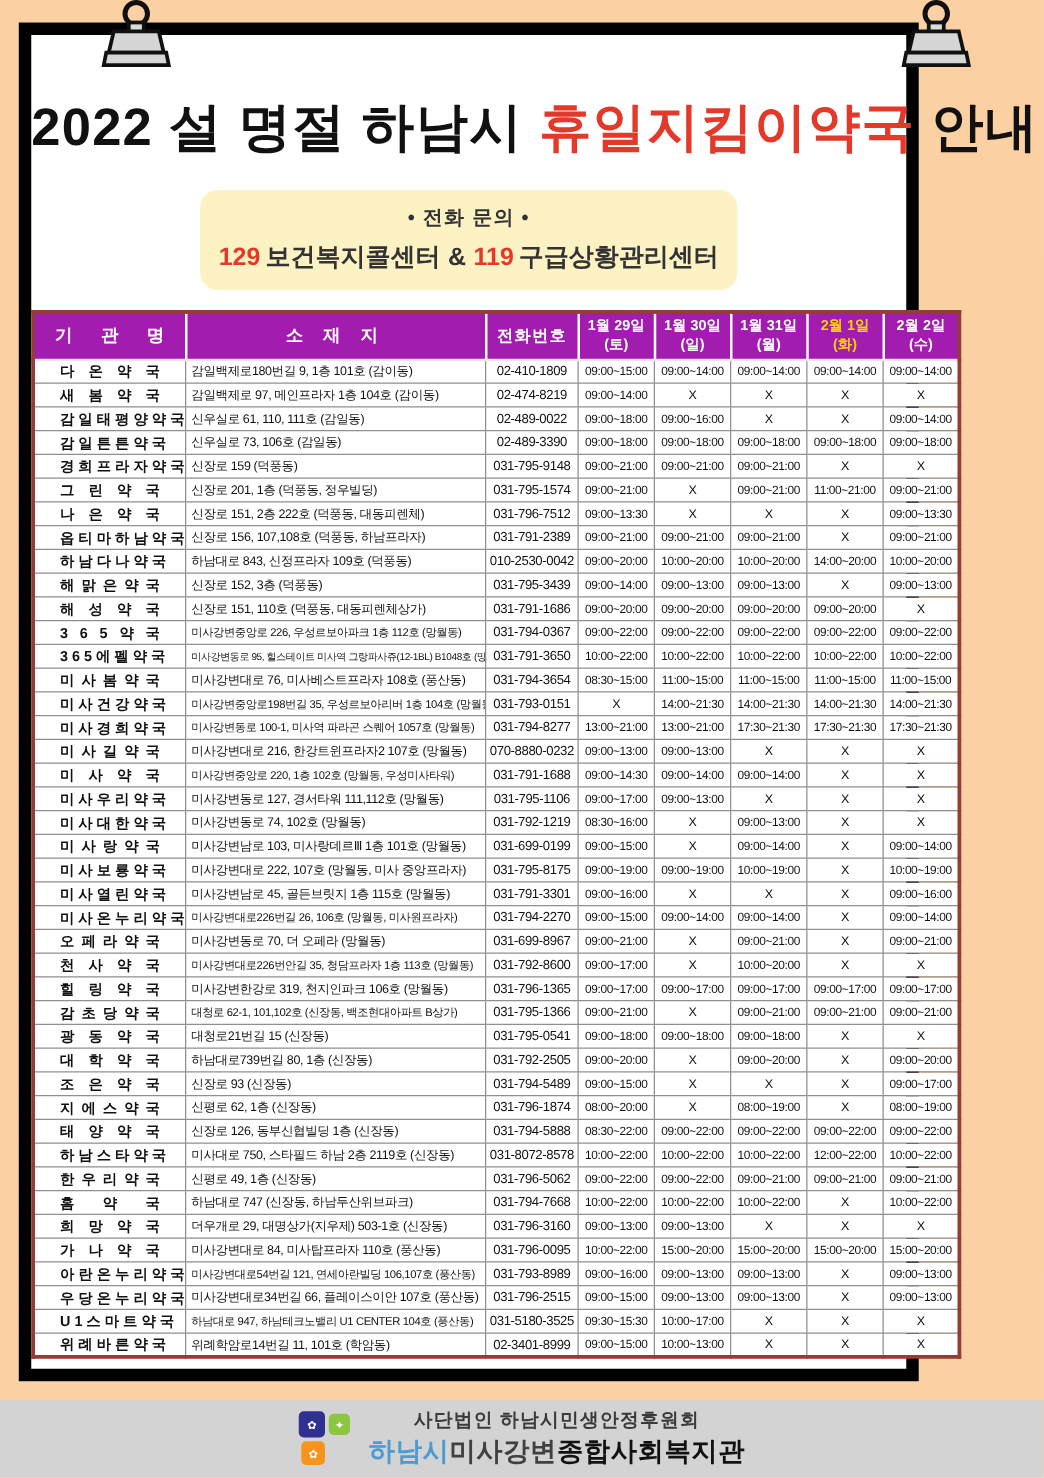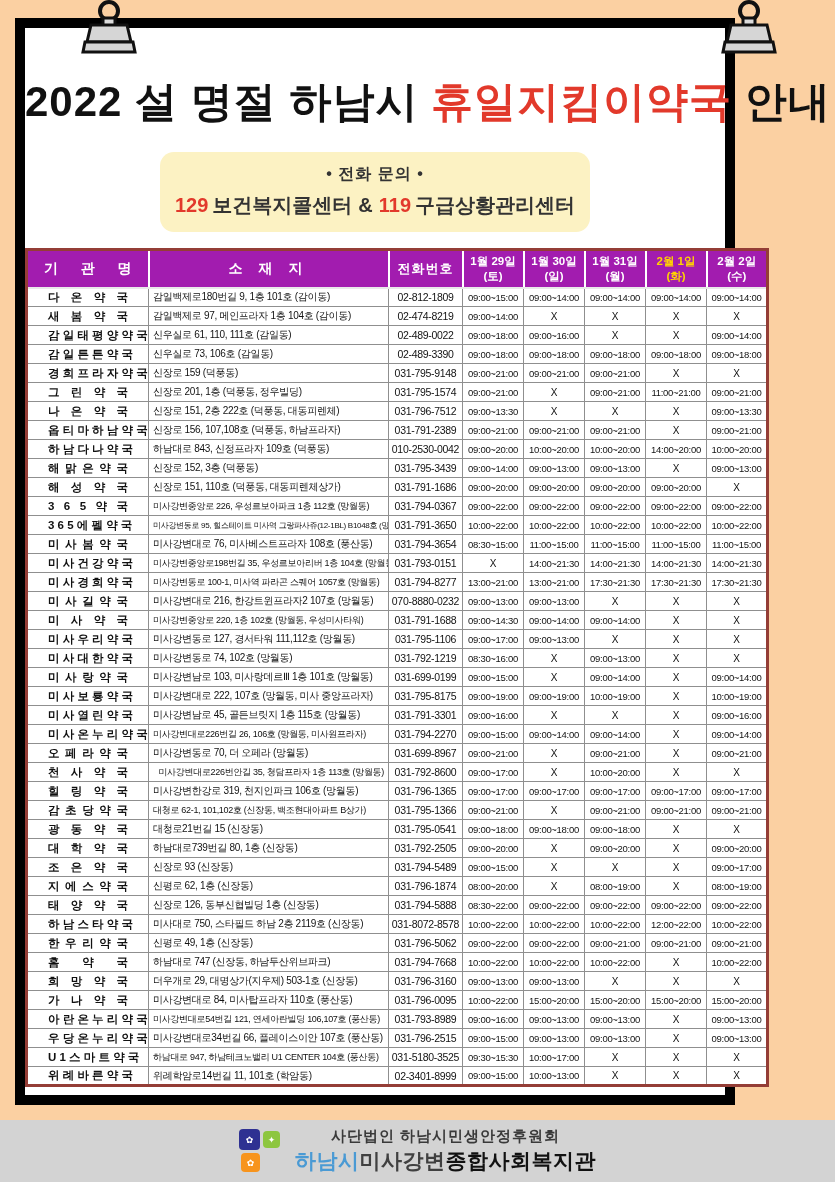"02-812-1809" td.tel { text: 02-812-1809 -> 02-410-1809 }
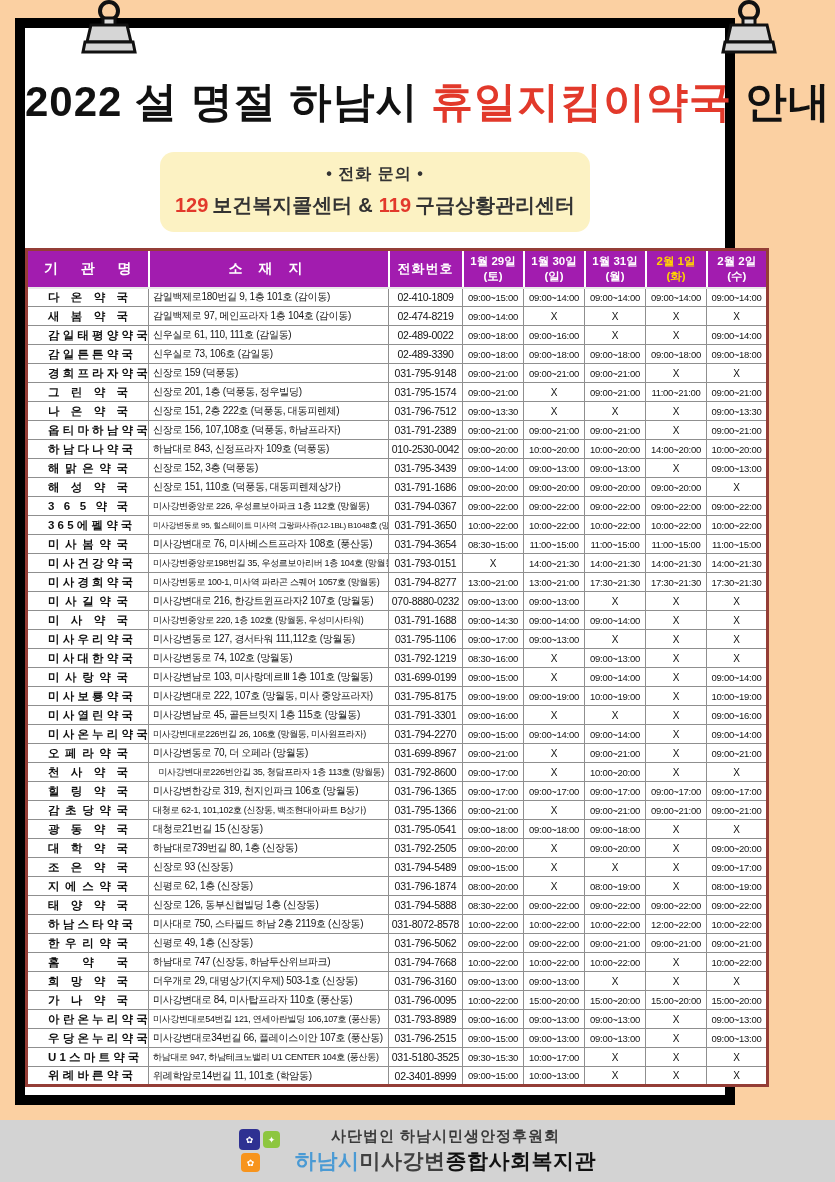"미사강변대로226번안길 35, 청담프라자 1층 113호" td.addr { text-align: right -> none }
